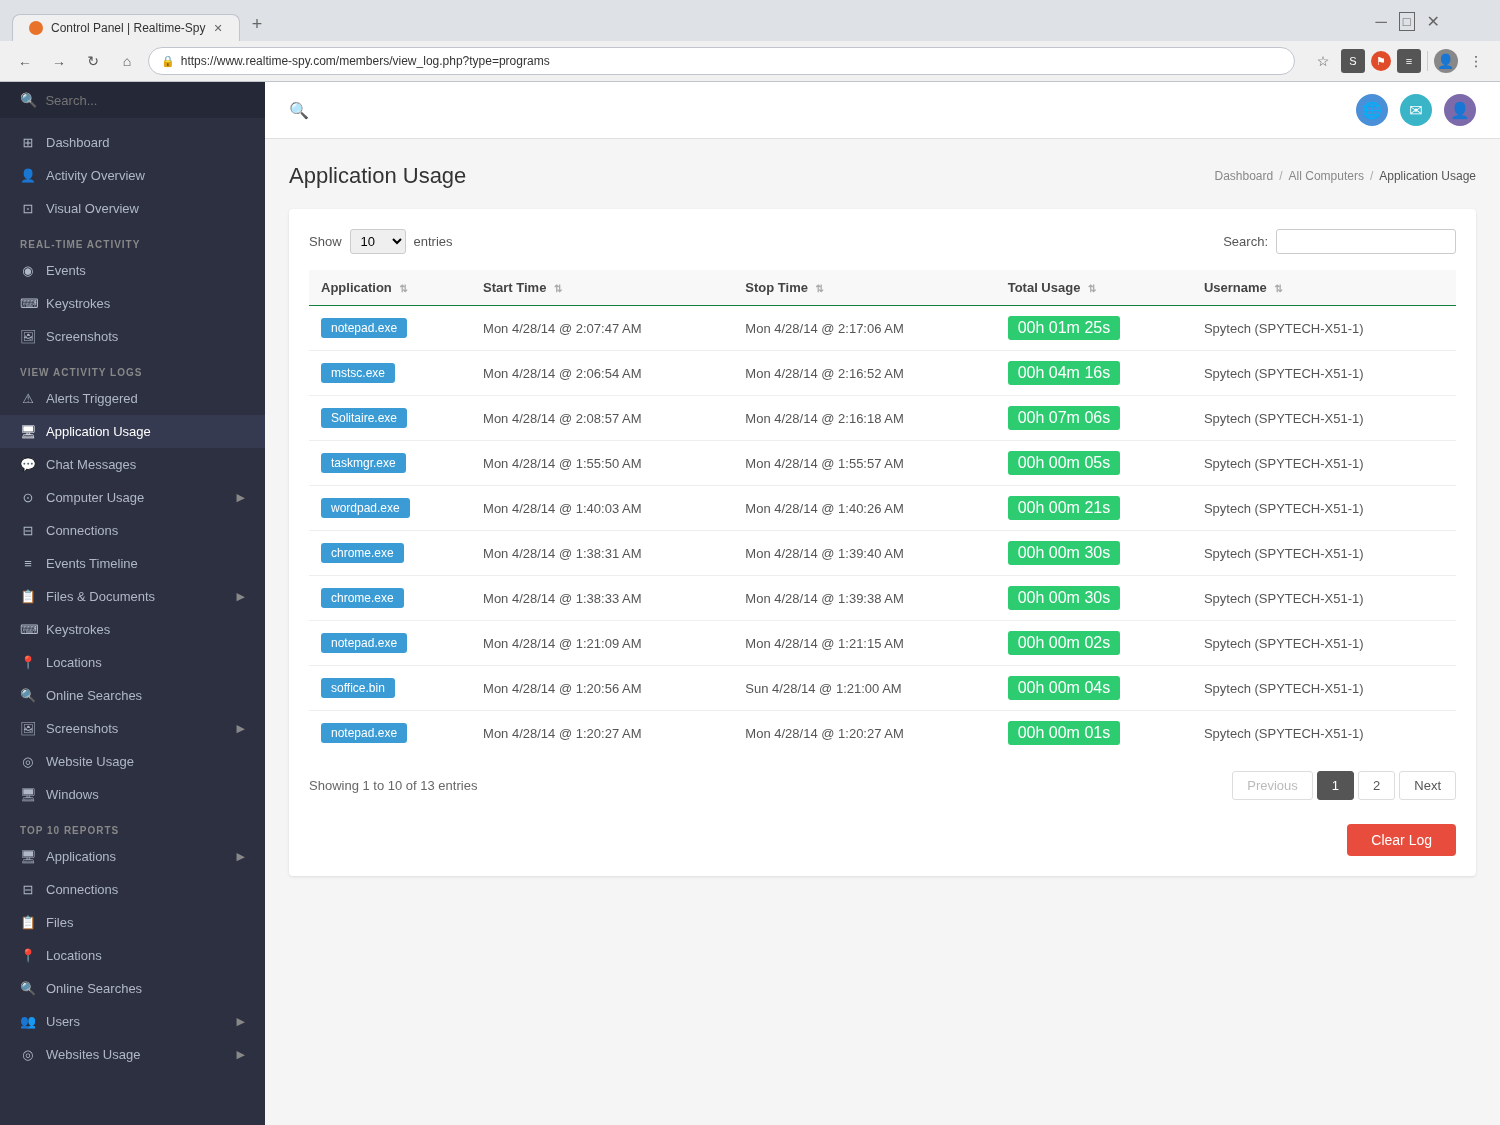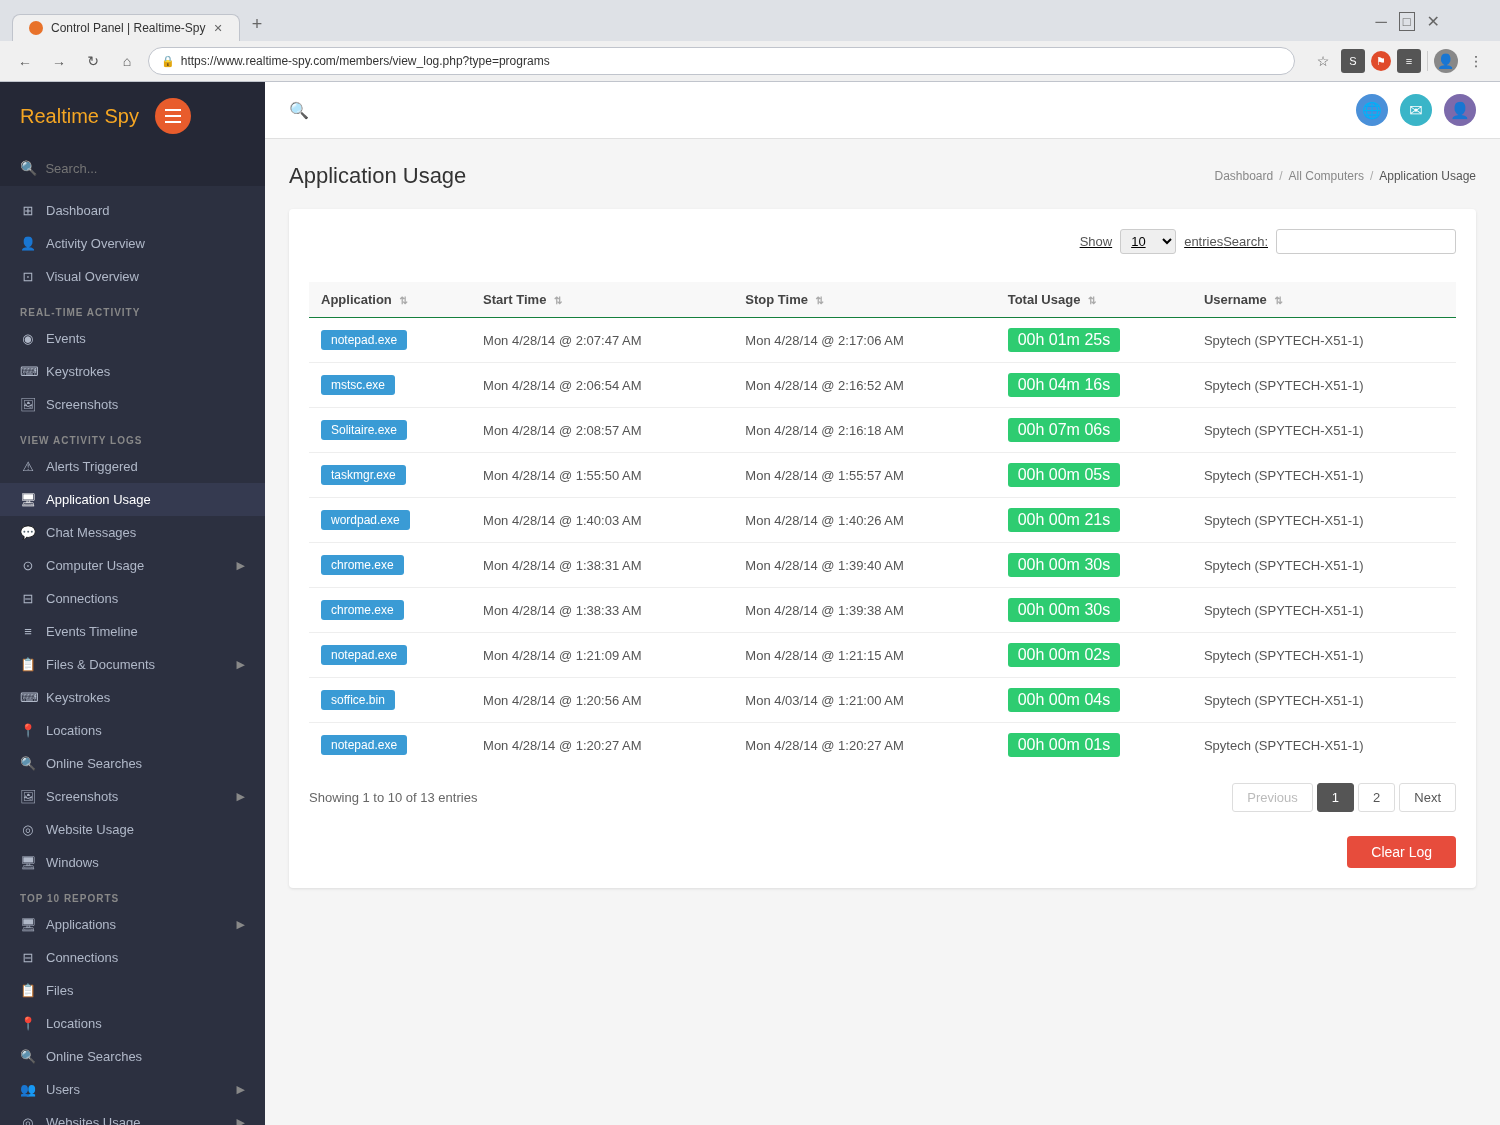"Realtime Spy" div.sidebar-header { html: <div> <span> <span>Realtime</span> <span>Spy</span> </span> <div> <div> <span></span> <span></span> <span></span> </div> </div> </div> -> none }
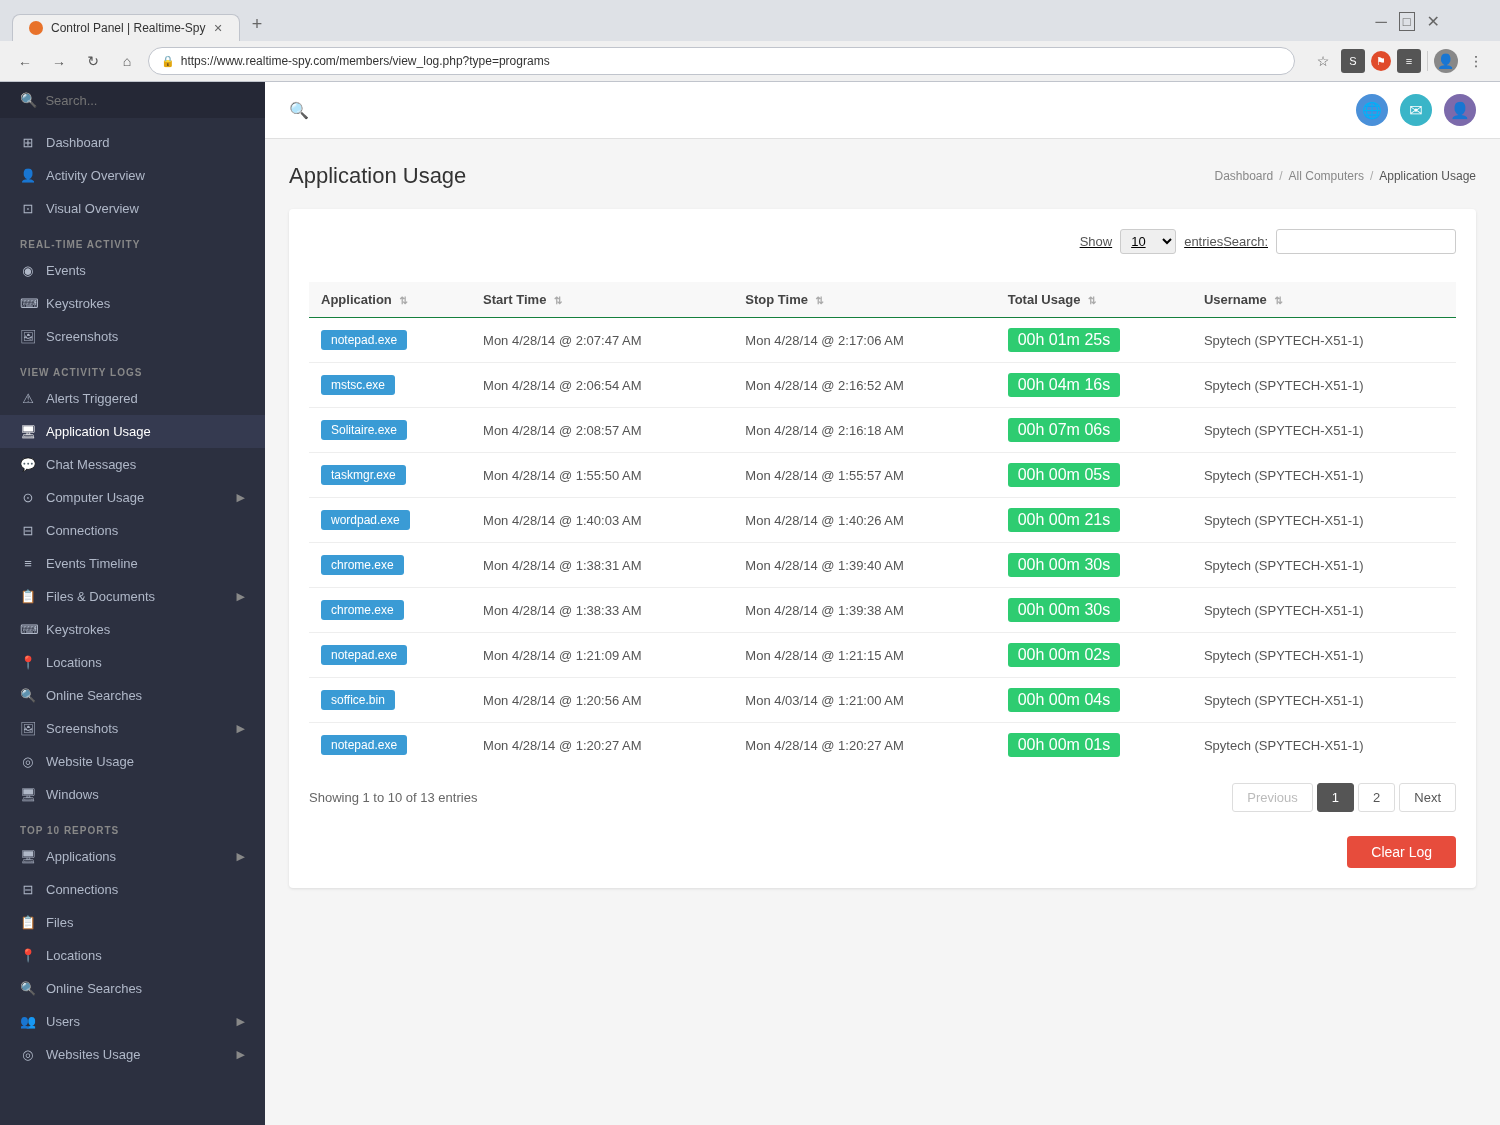"Show" .table-controls { justify-content: flex-end -> space-between; margin-bottom: 28px -> 16px; text-decoration: underline -> none }
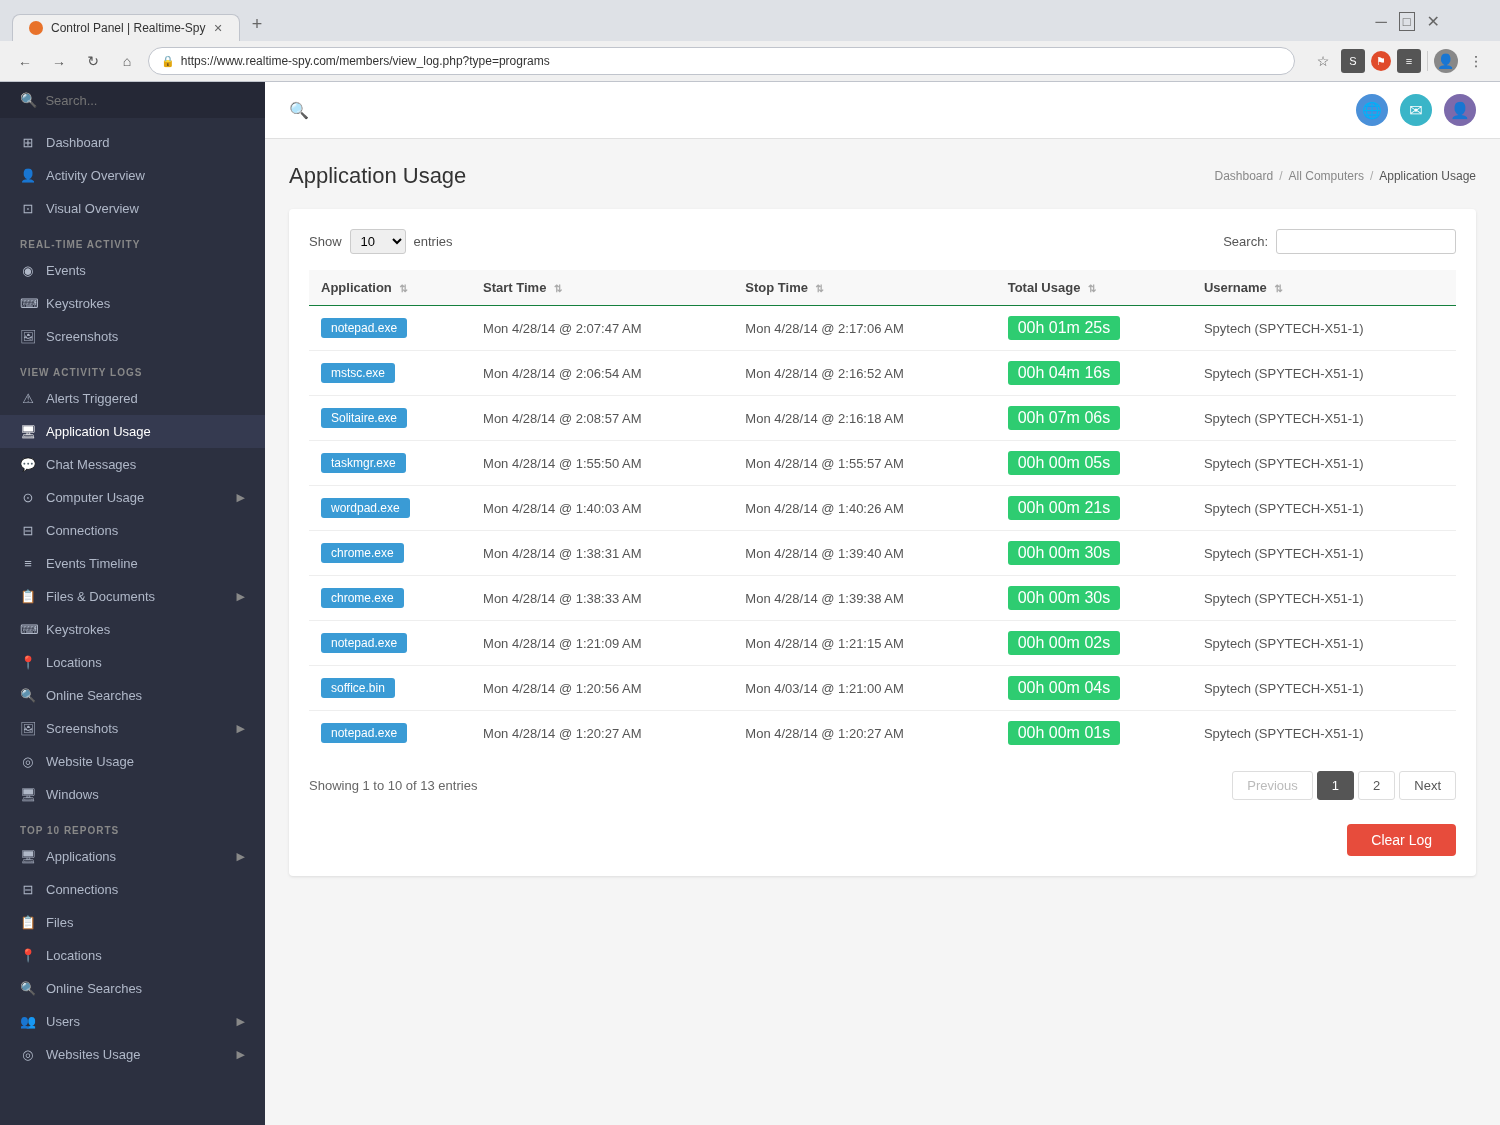"Mon 4/03/14 @ 1:21:00 AM" td { text: Mon 4/03/14 -> Sun 4/28/14 }
